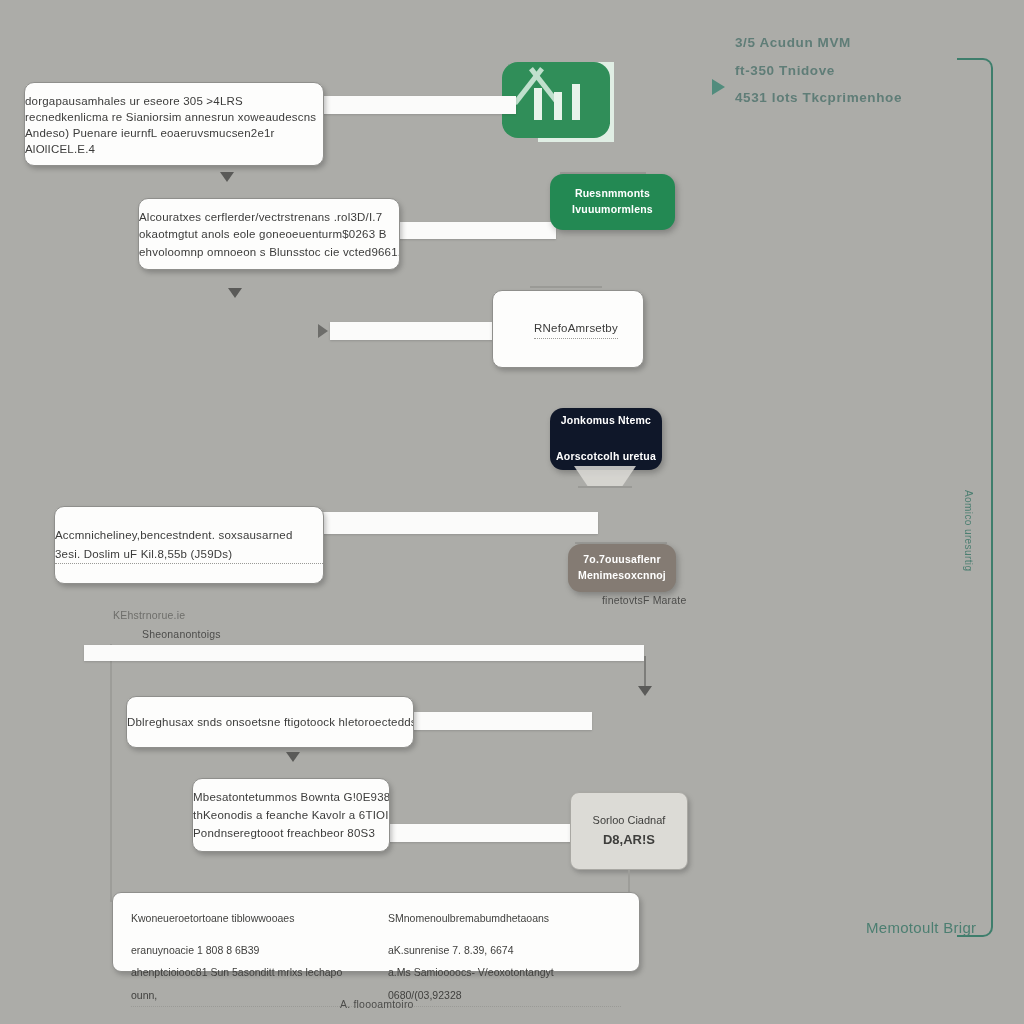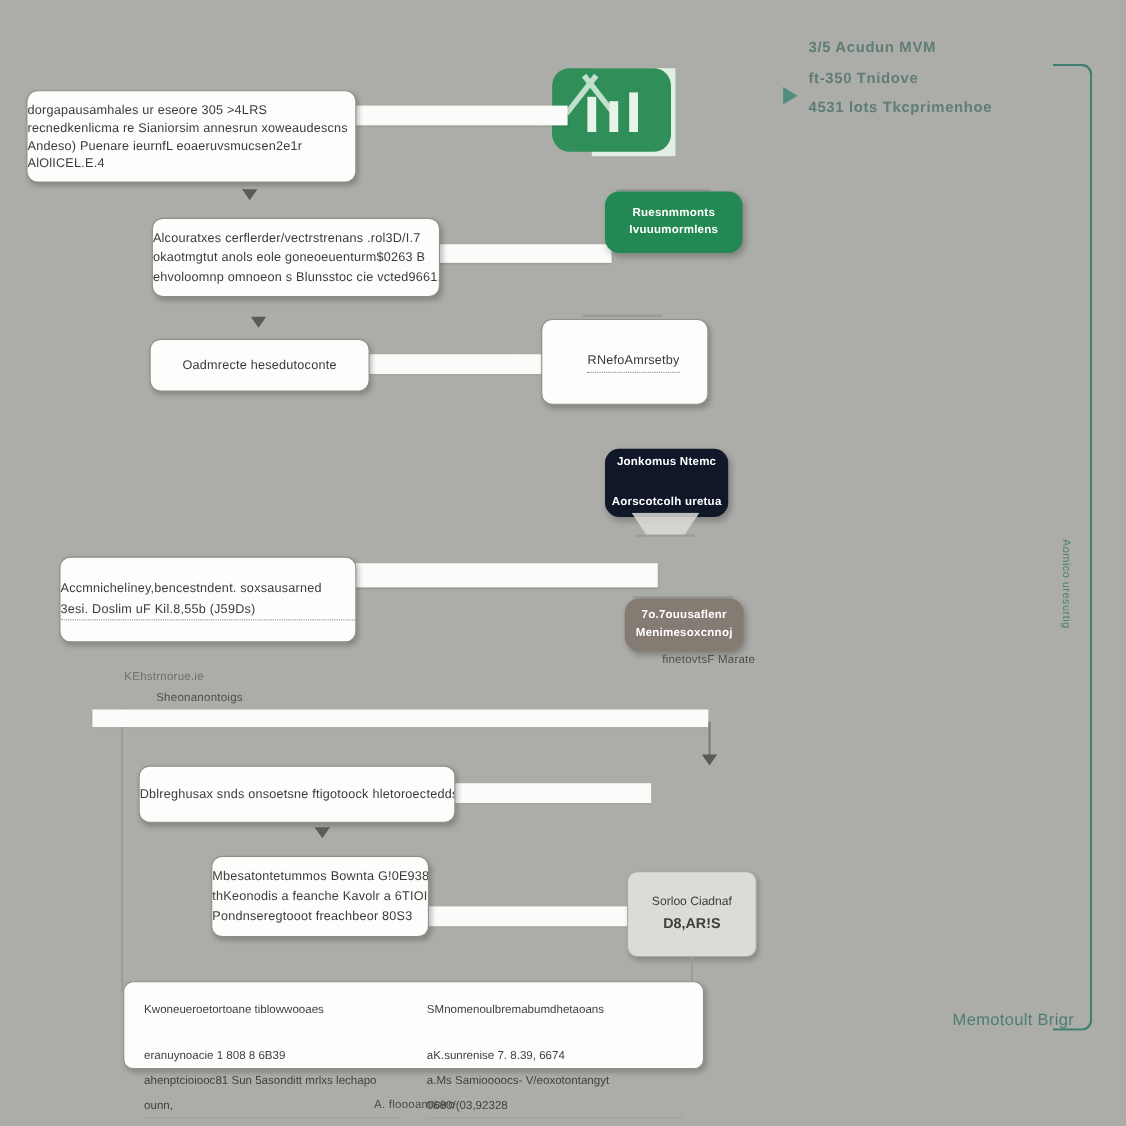"Oadmrecte hesedutoconte" div.node { html: <div> <div>Oadmrecte hesedutoconte</div> </div> -> none }
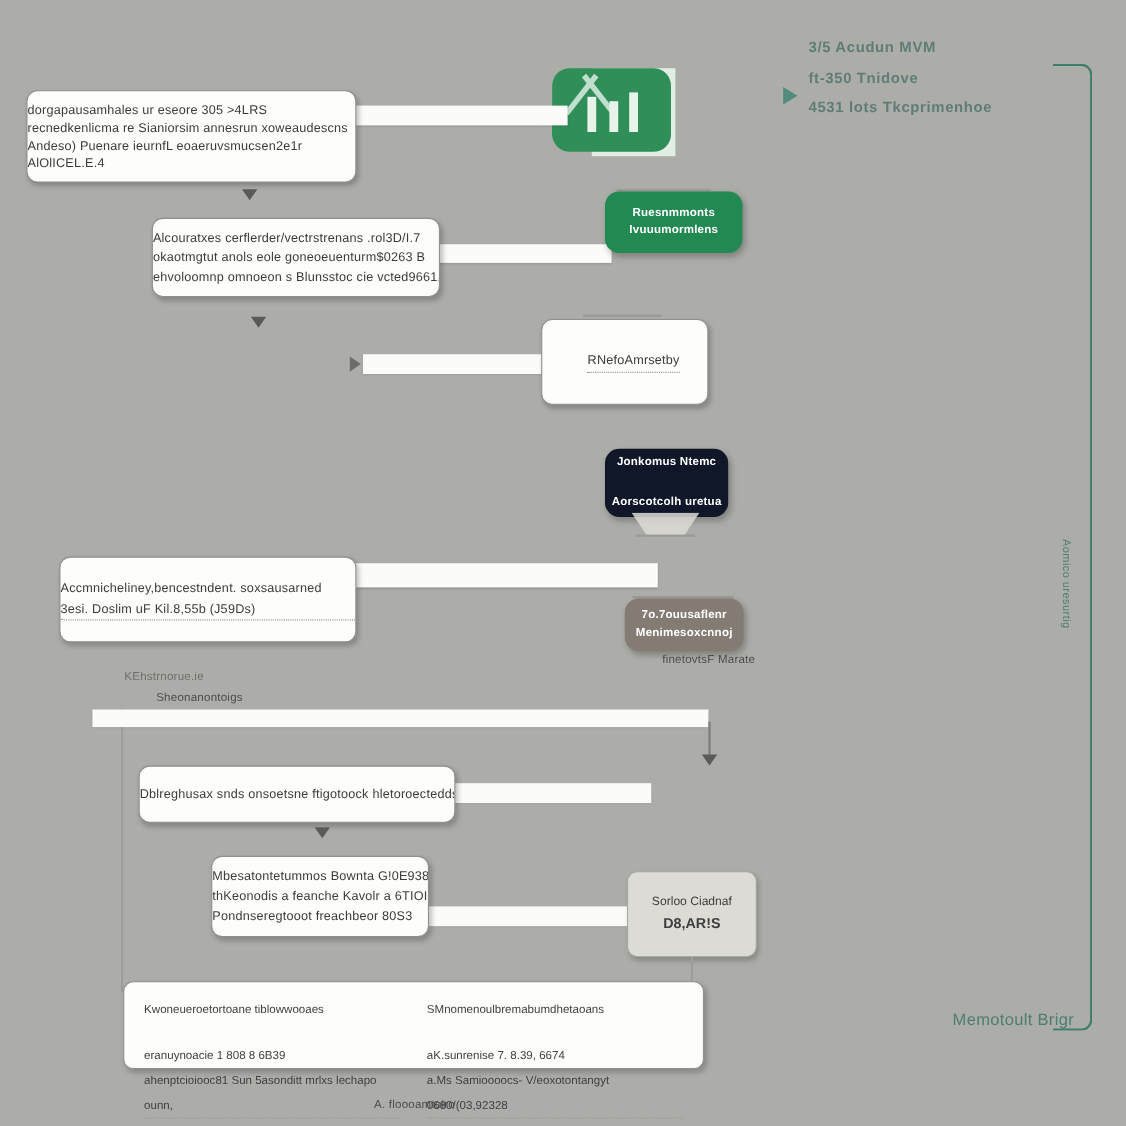"Kwoneueroetortoane tiblowwooaes" .panel .col .hd { margin-bottom: 19px -> 9px }
